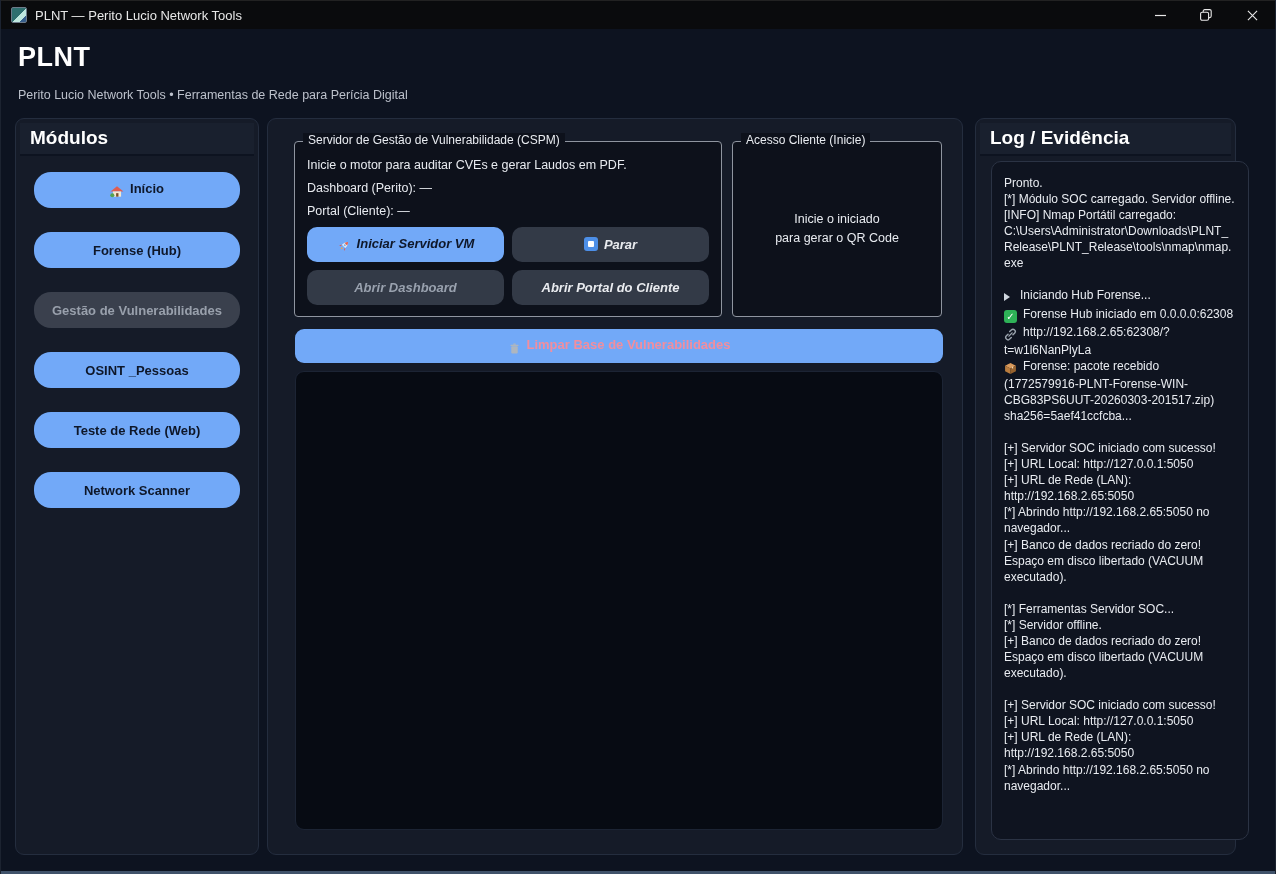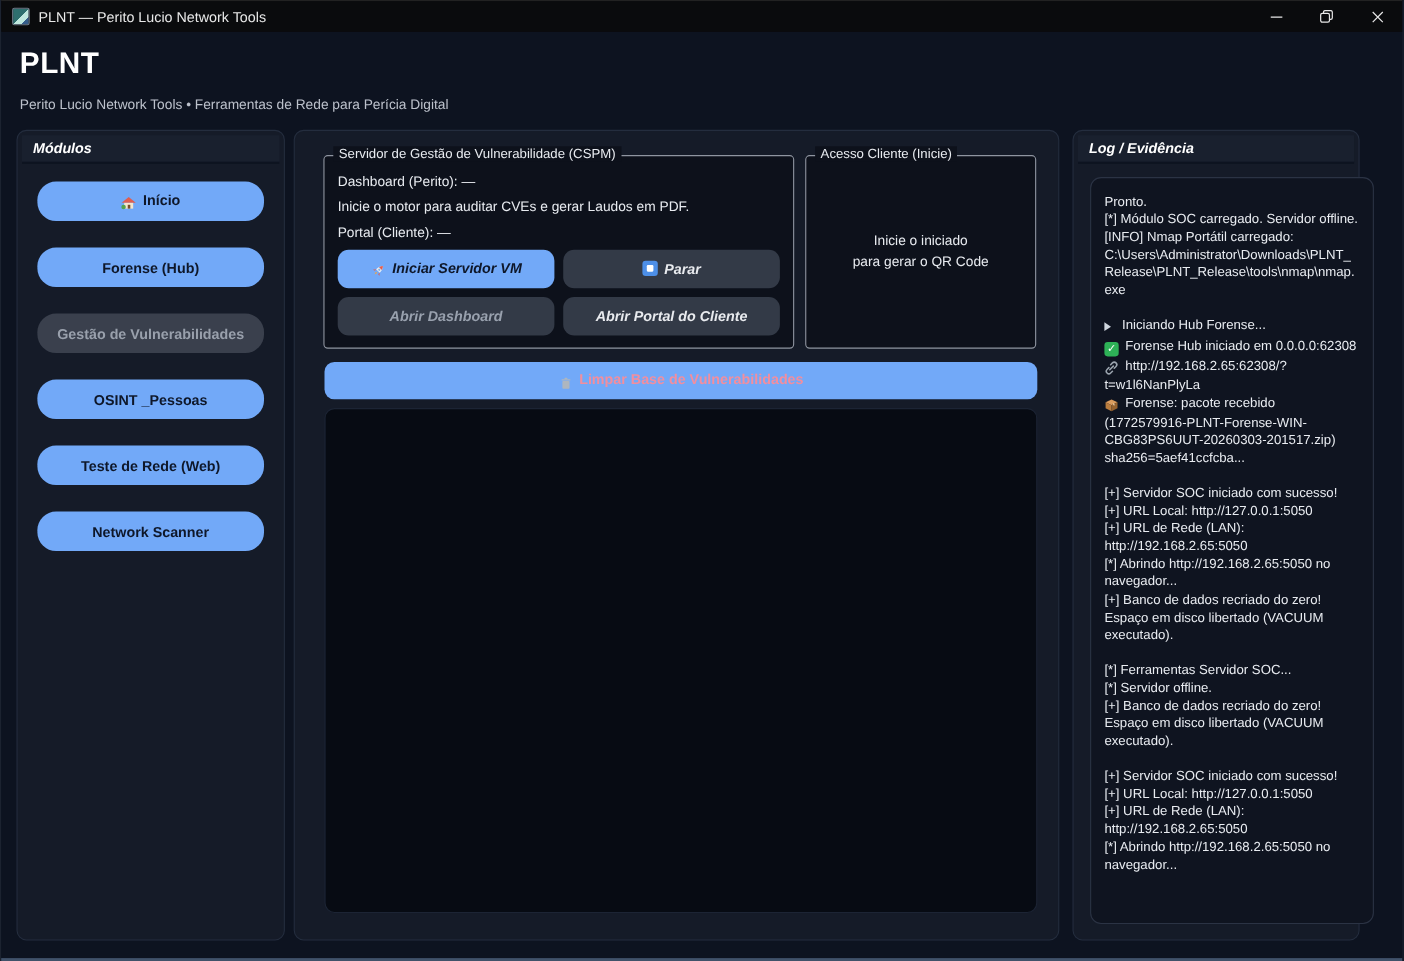"Módulos" .band { font-size: 13px -> 19px; font-style: italic -> none }
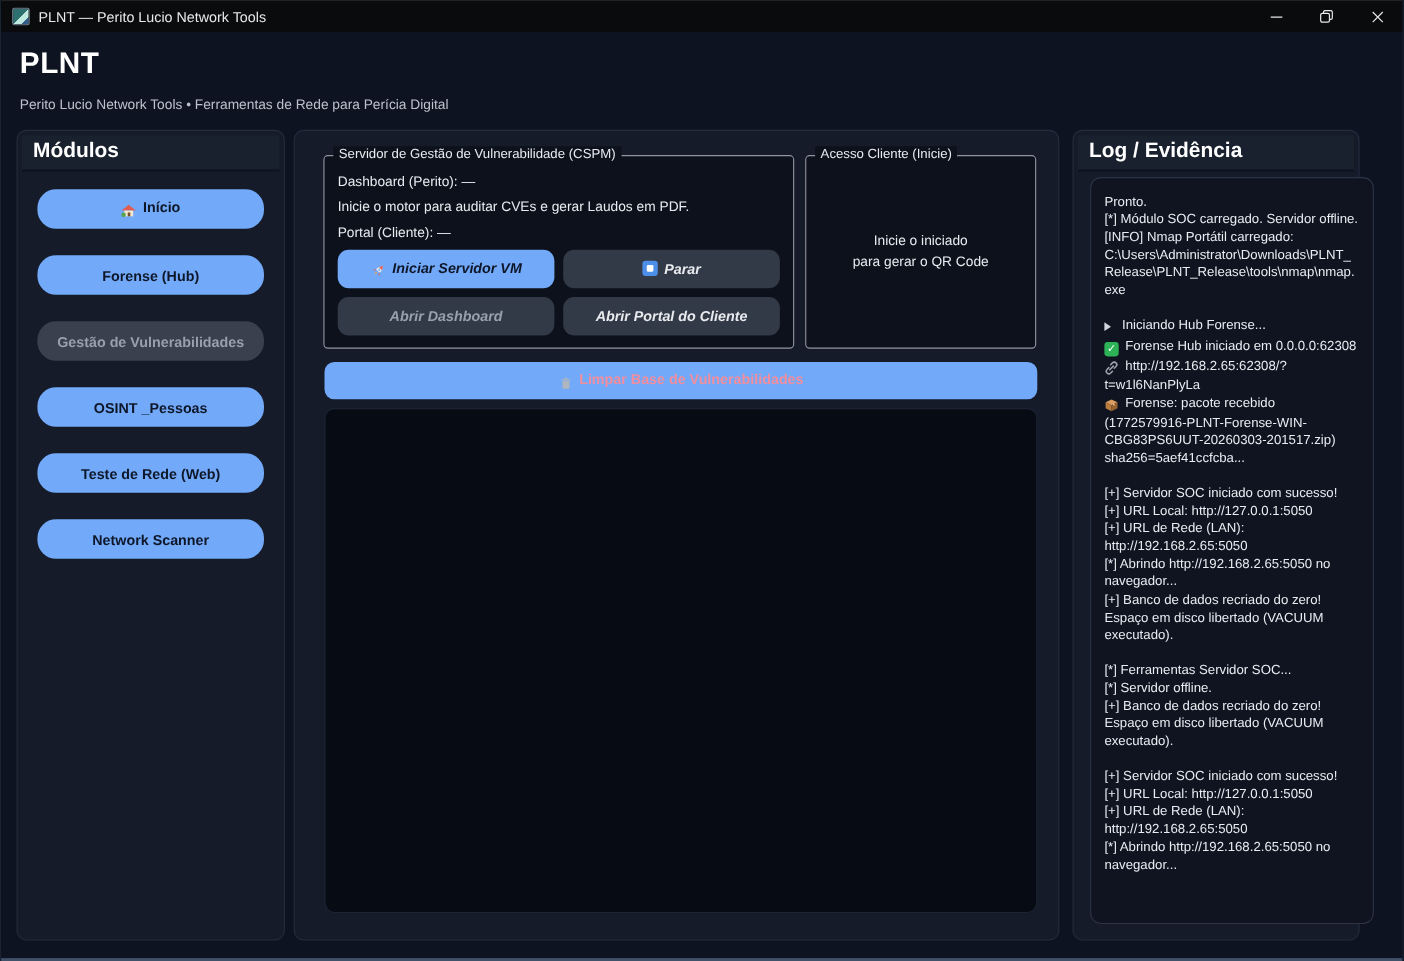"Dashboard (Perito): —" div.gtext { order: before "Inicie o motor para auditar" -> after "Inicie o motor para auditar" }
